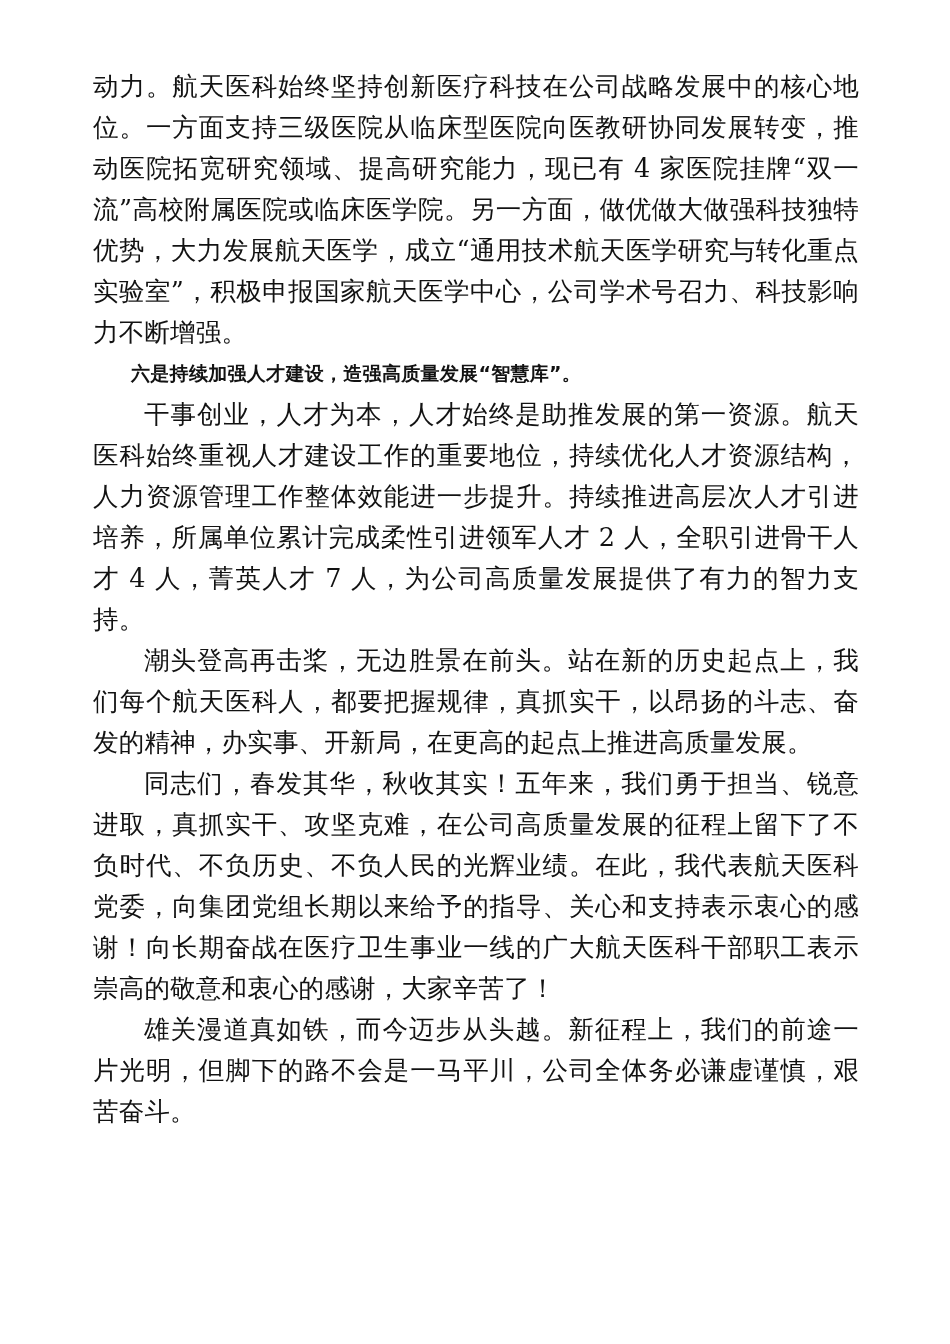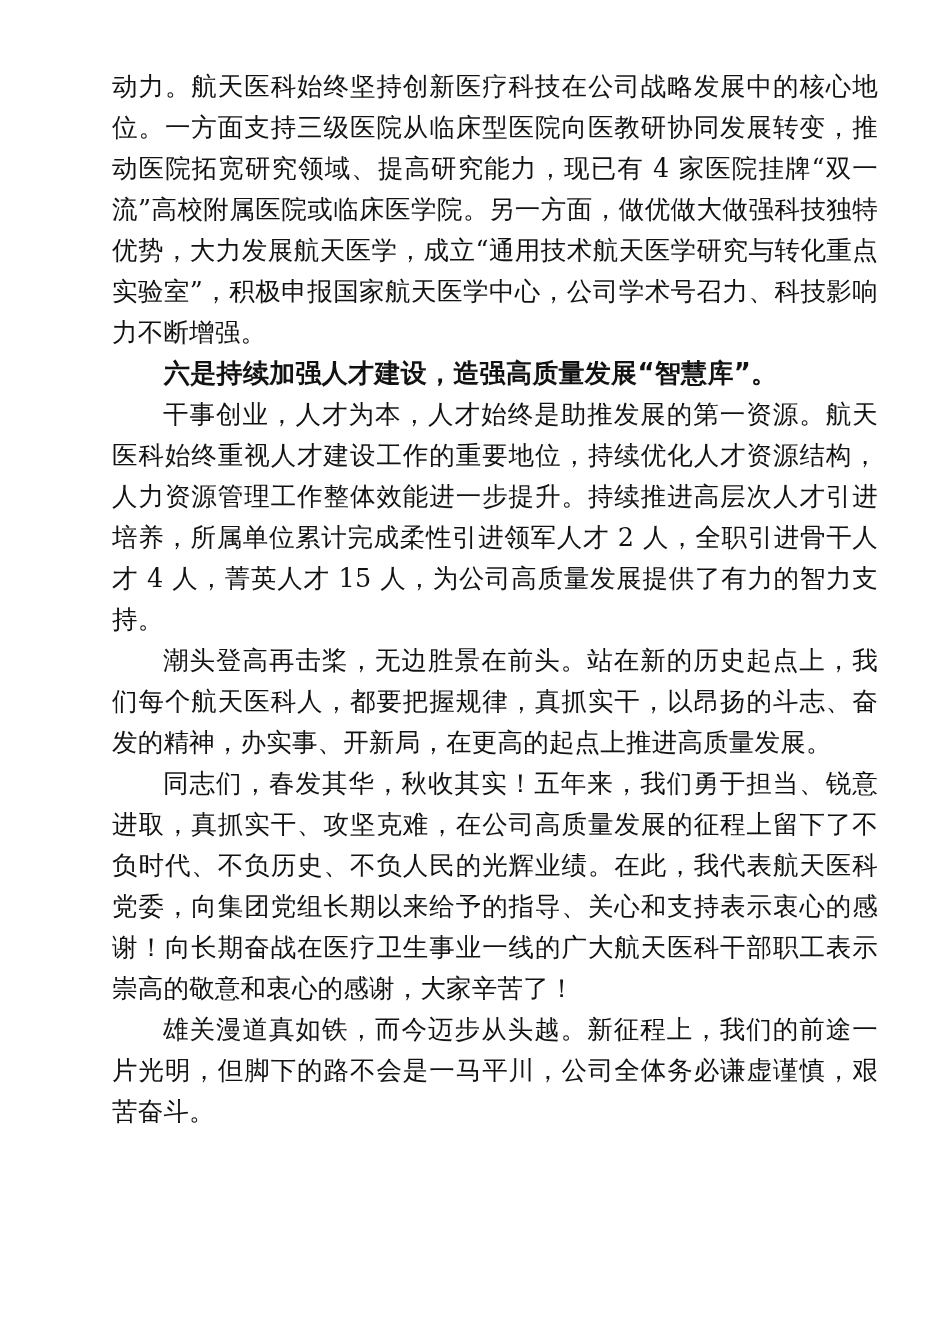"动力。航天医科始终坚持创新医疗科技在公司战略发展中的核心地位。一方面支持三级医院" .page { margin-left: 19px -> none }
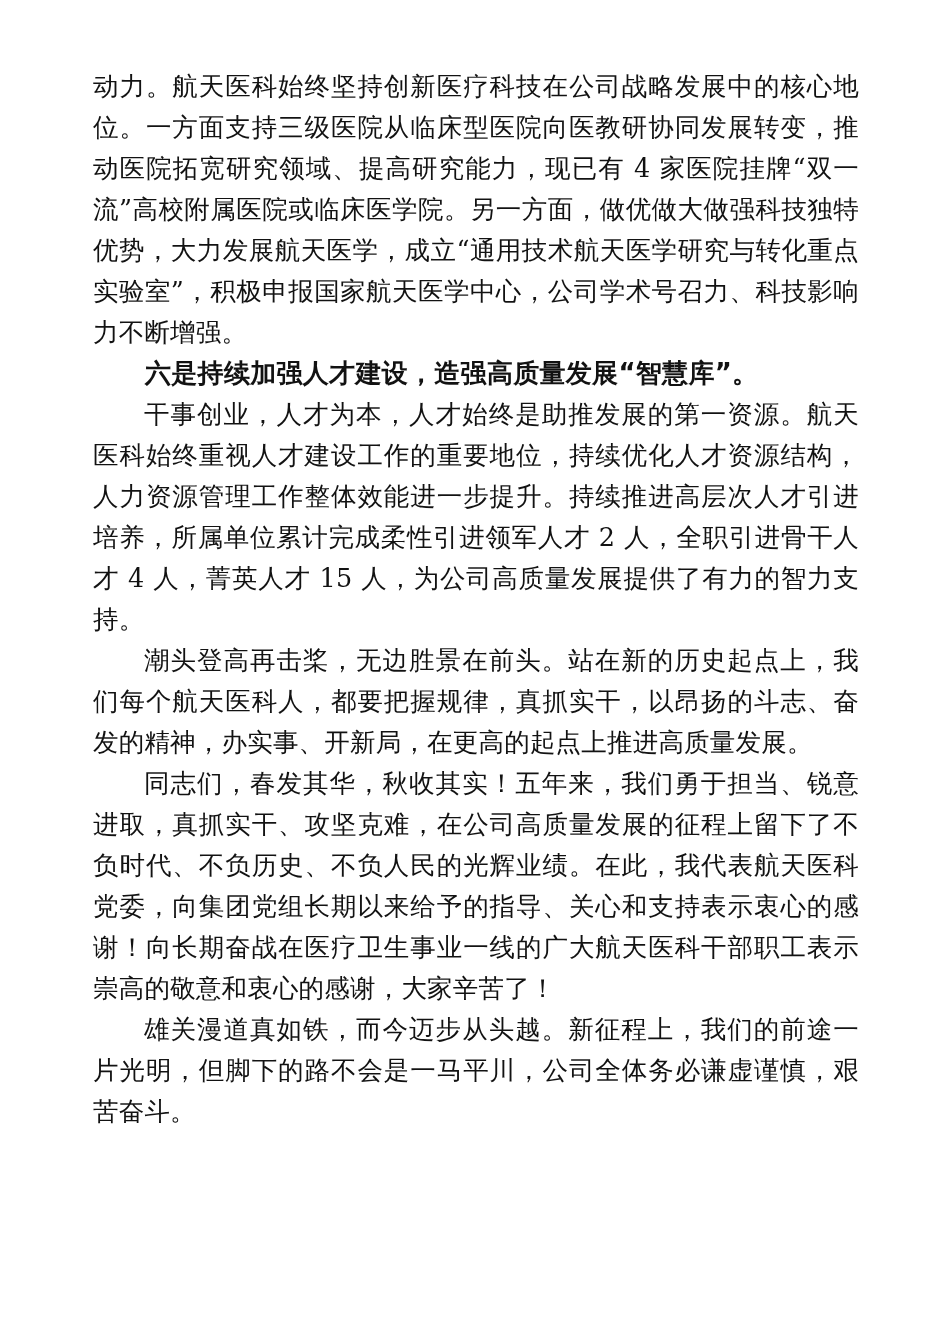"六是持续加强人才建设，造强高质量发展“智慧库”。" .para.heading { font-size: 26px -> 19px }
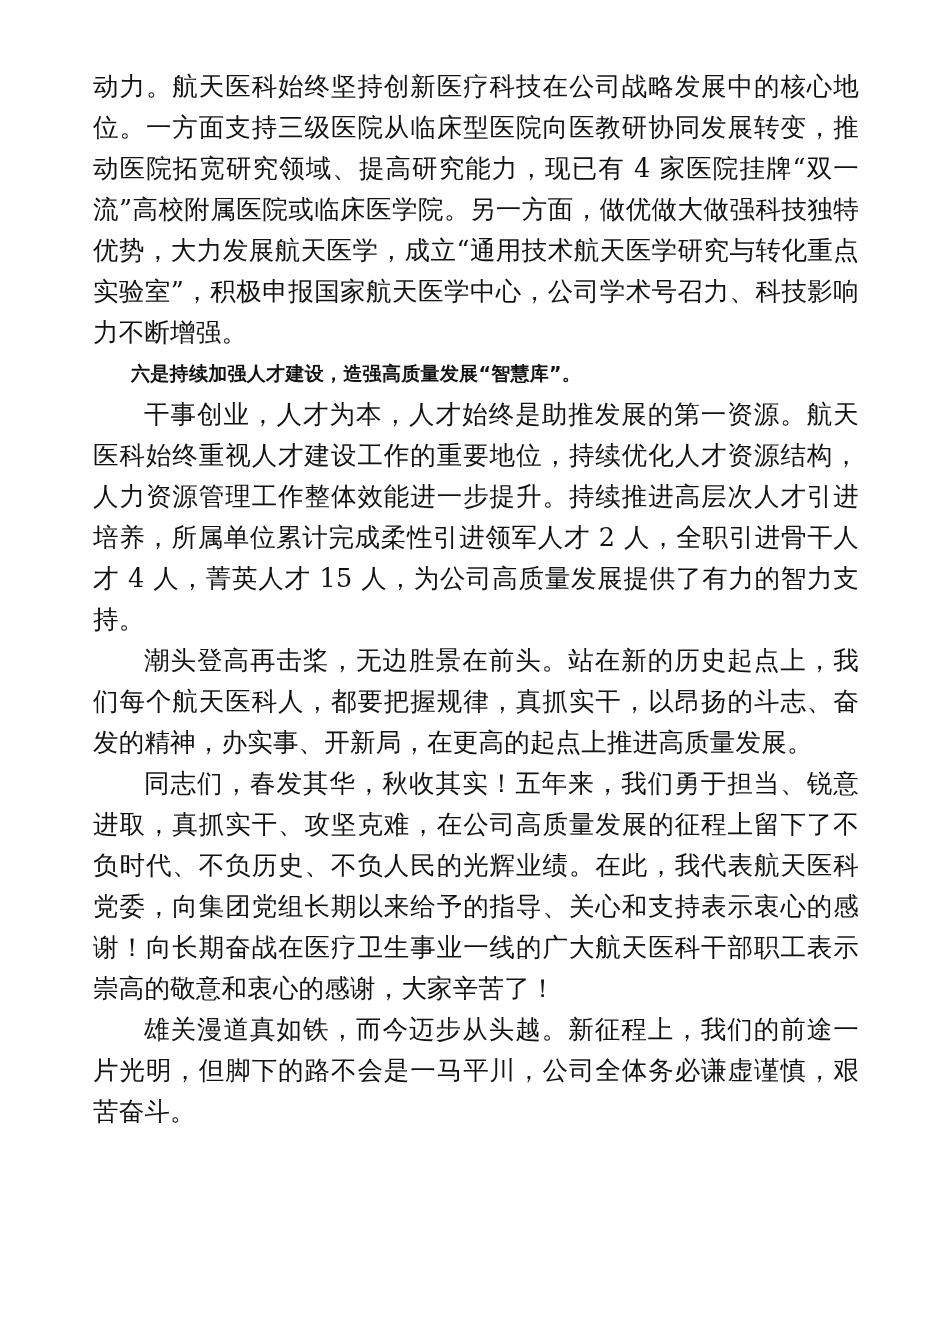"干事创业，人才为本，人才始终是助推发展的第一资源。航天医科始终重视人才建设工作的" p.para { text: 15 -> 7 }
